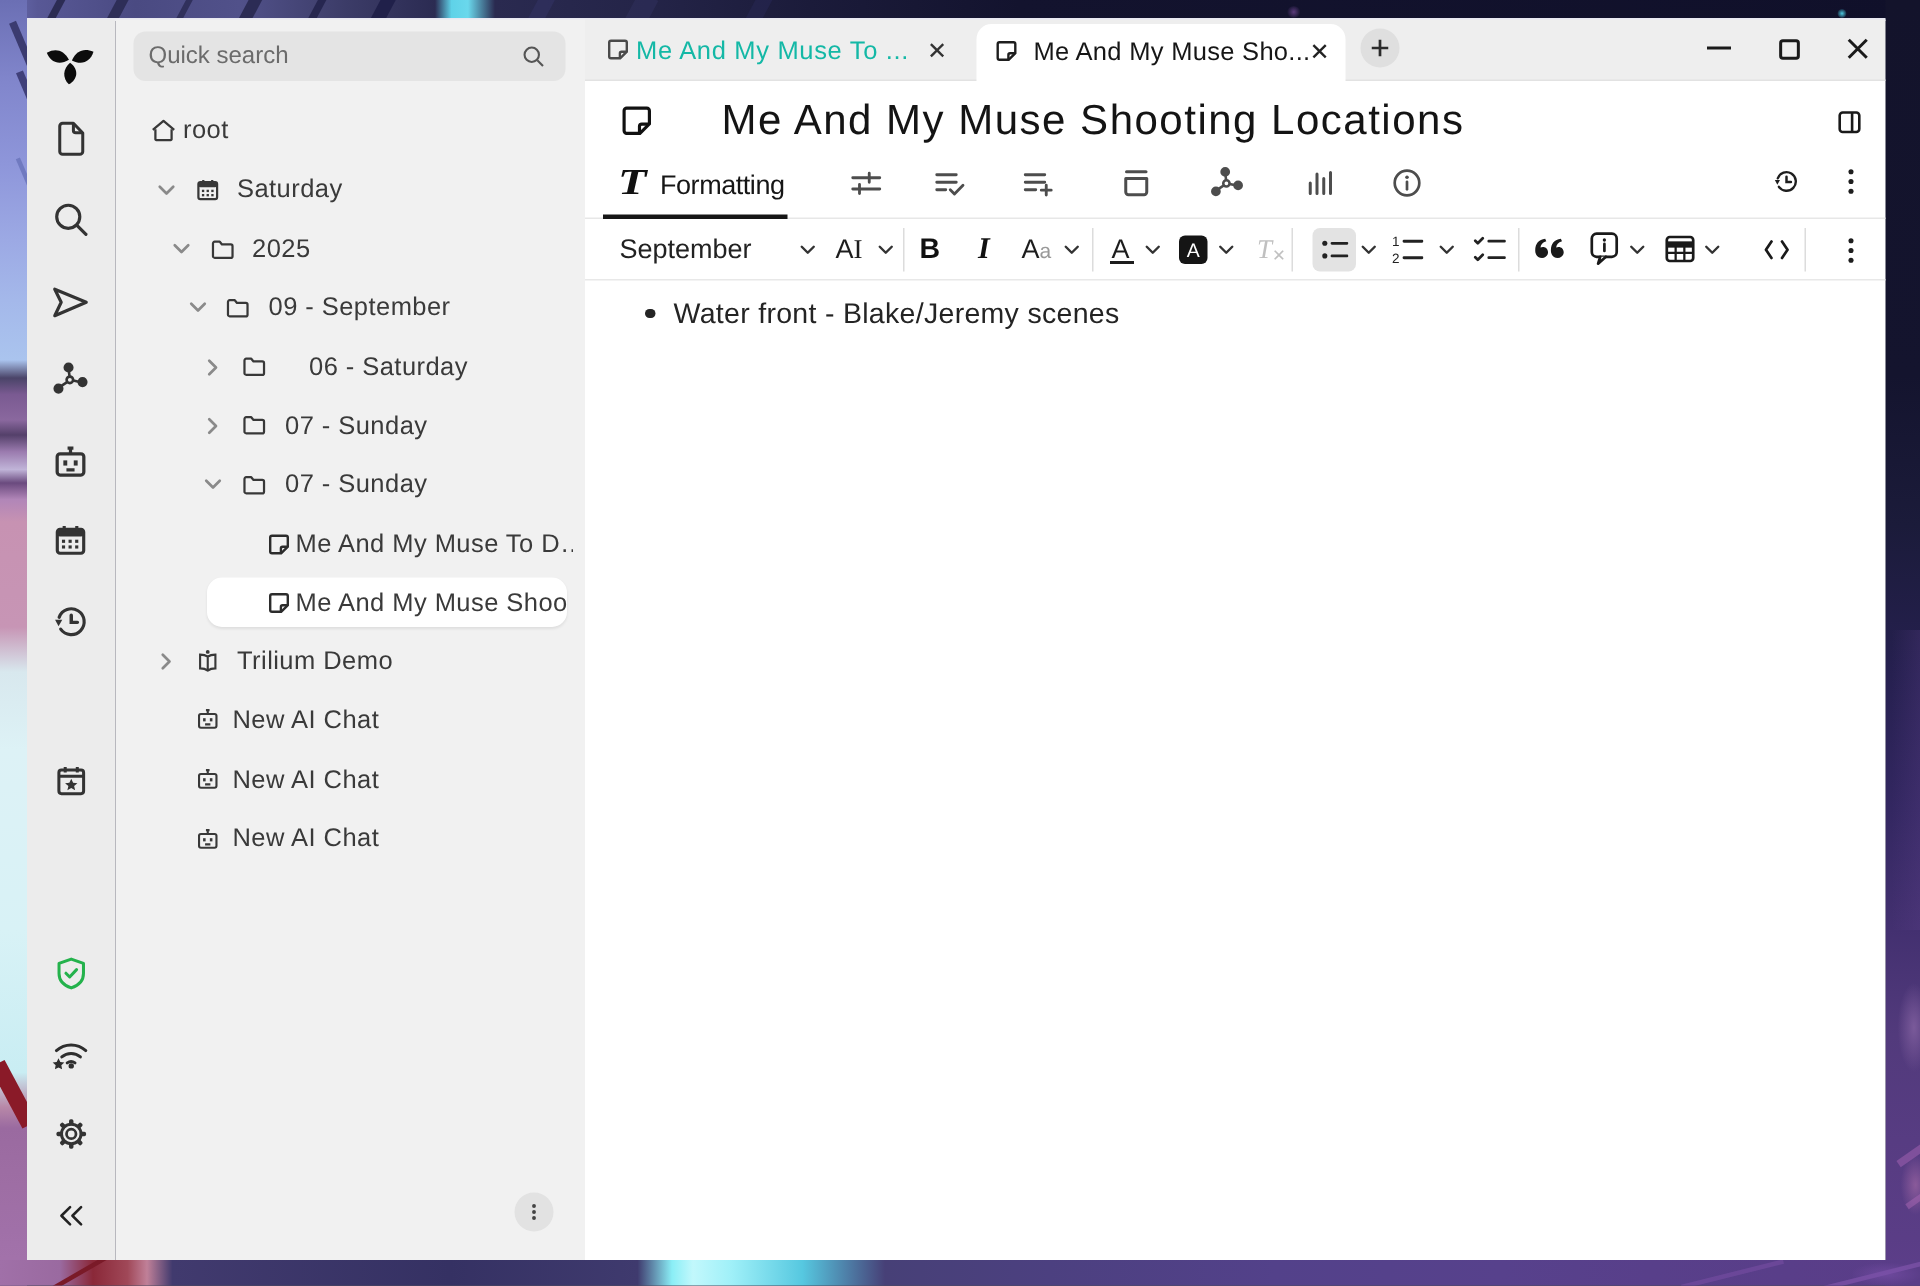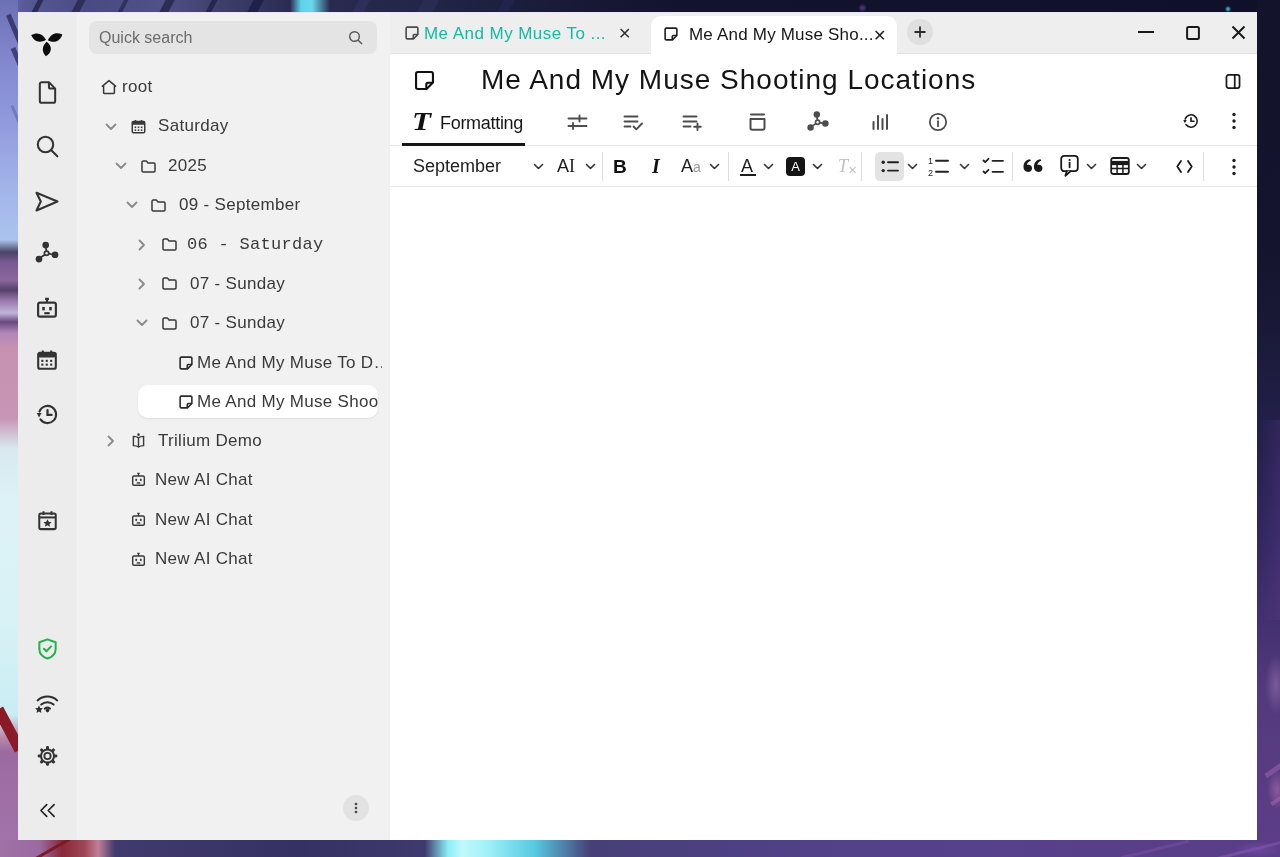"Water front - Blake/Jeremy scenes" div { html: none -> <div><span><span></span></span>Water front - Blake/Jeremy scenes</div> }
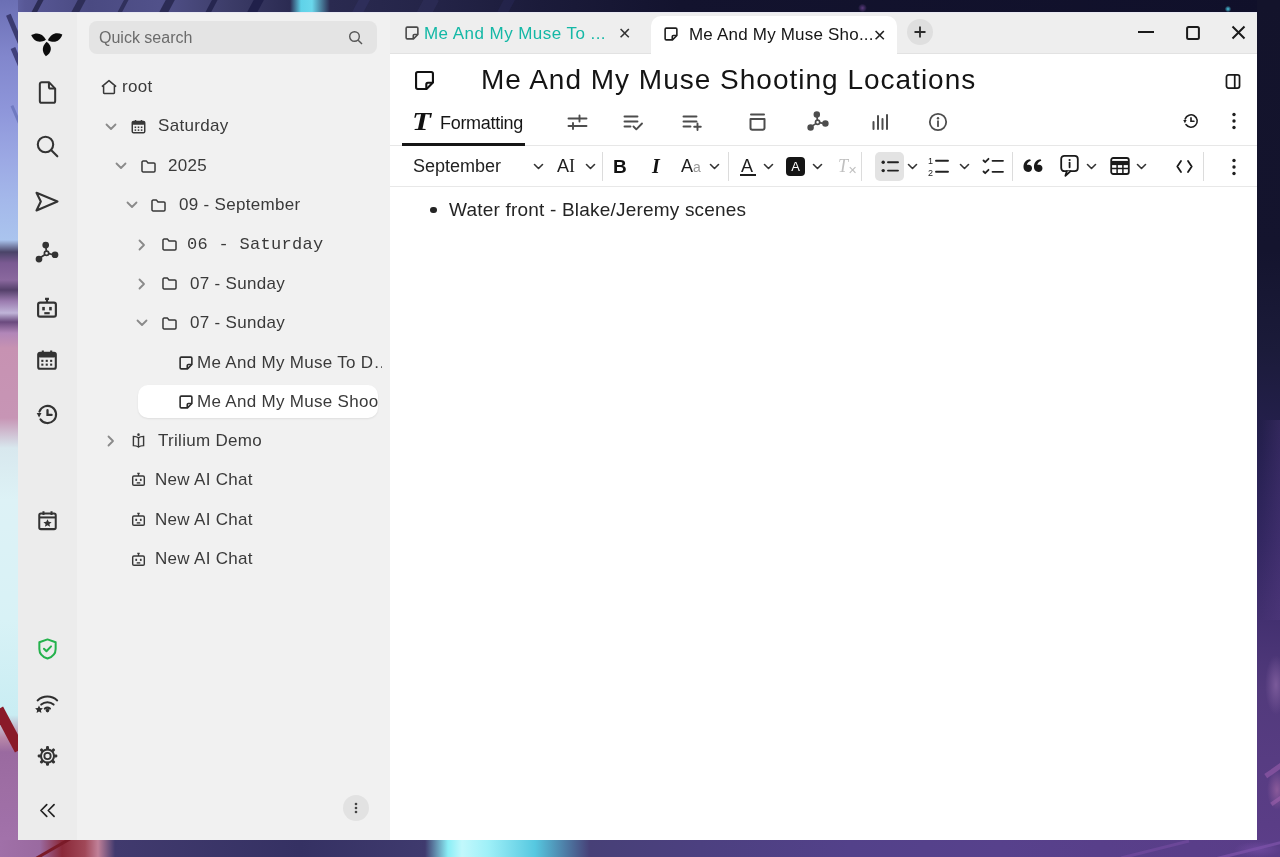"06 - Saturday" div.abs { font-family: Liberation Mono, monospace -> none; left: 187px -> 206px }
